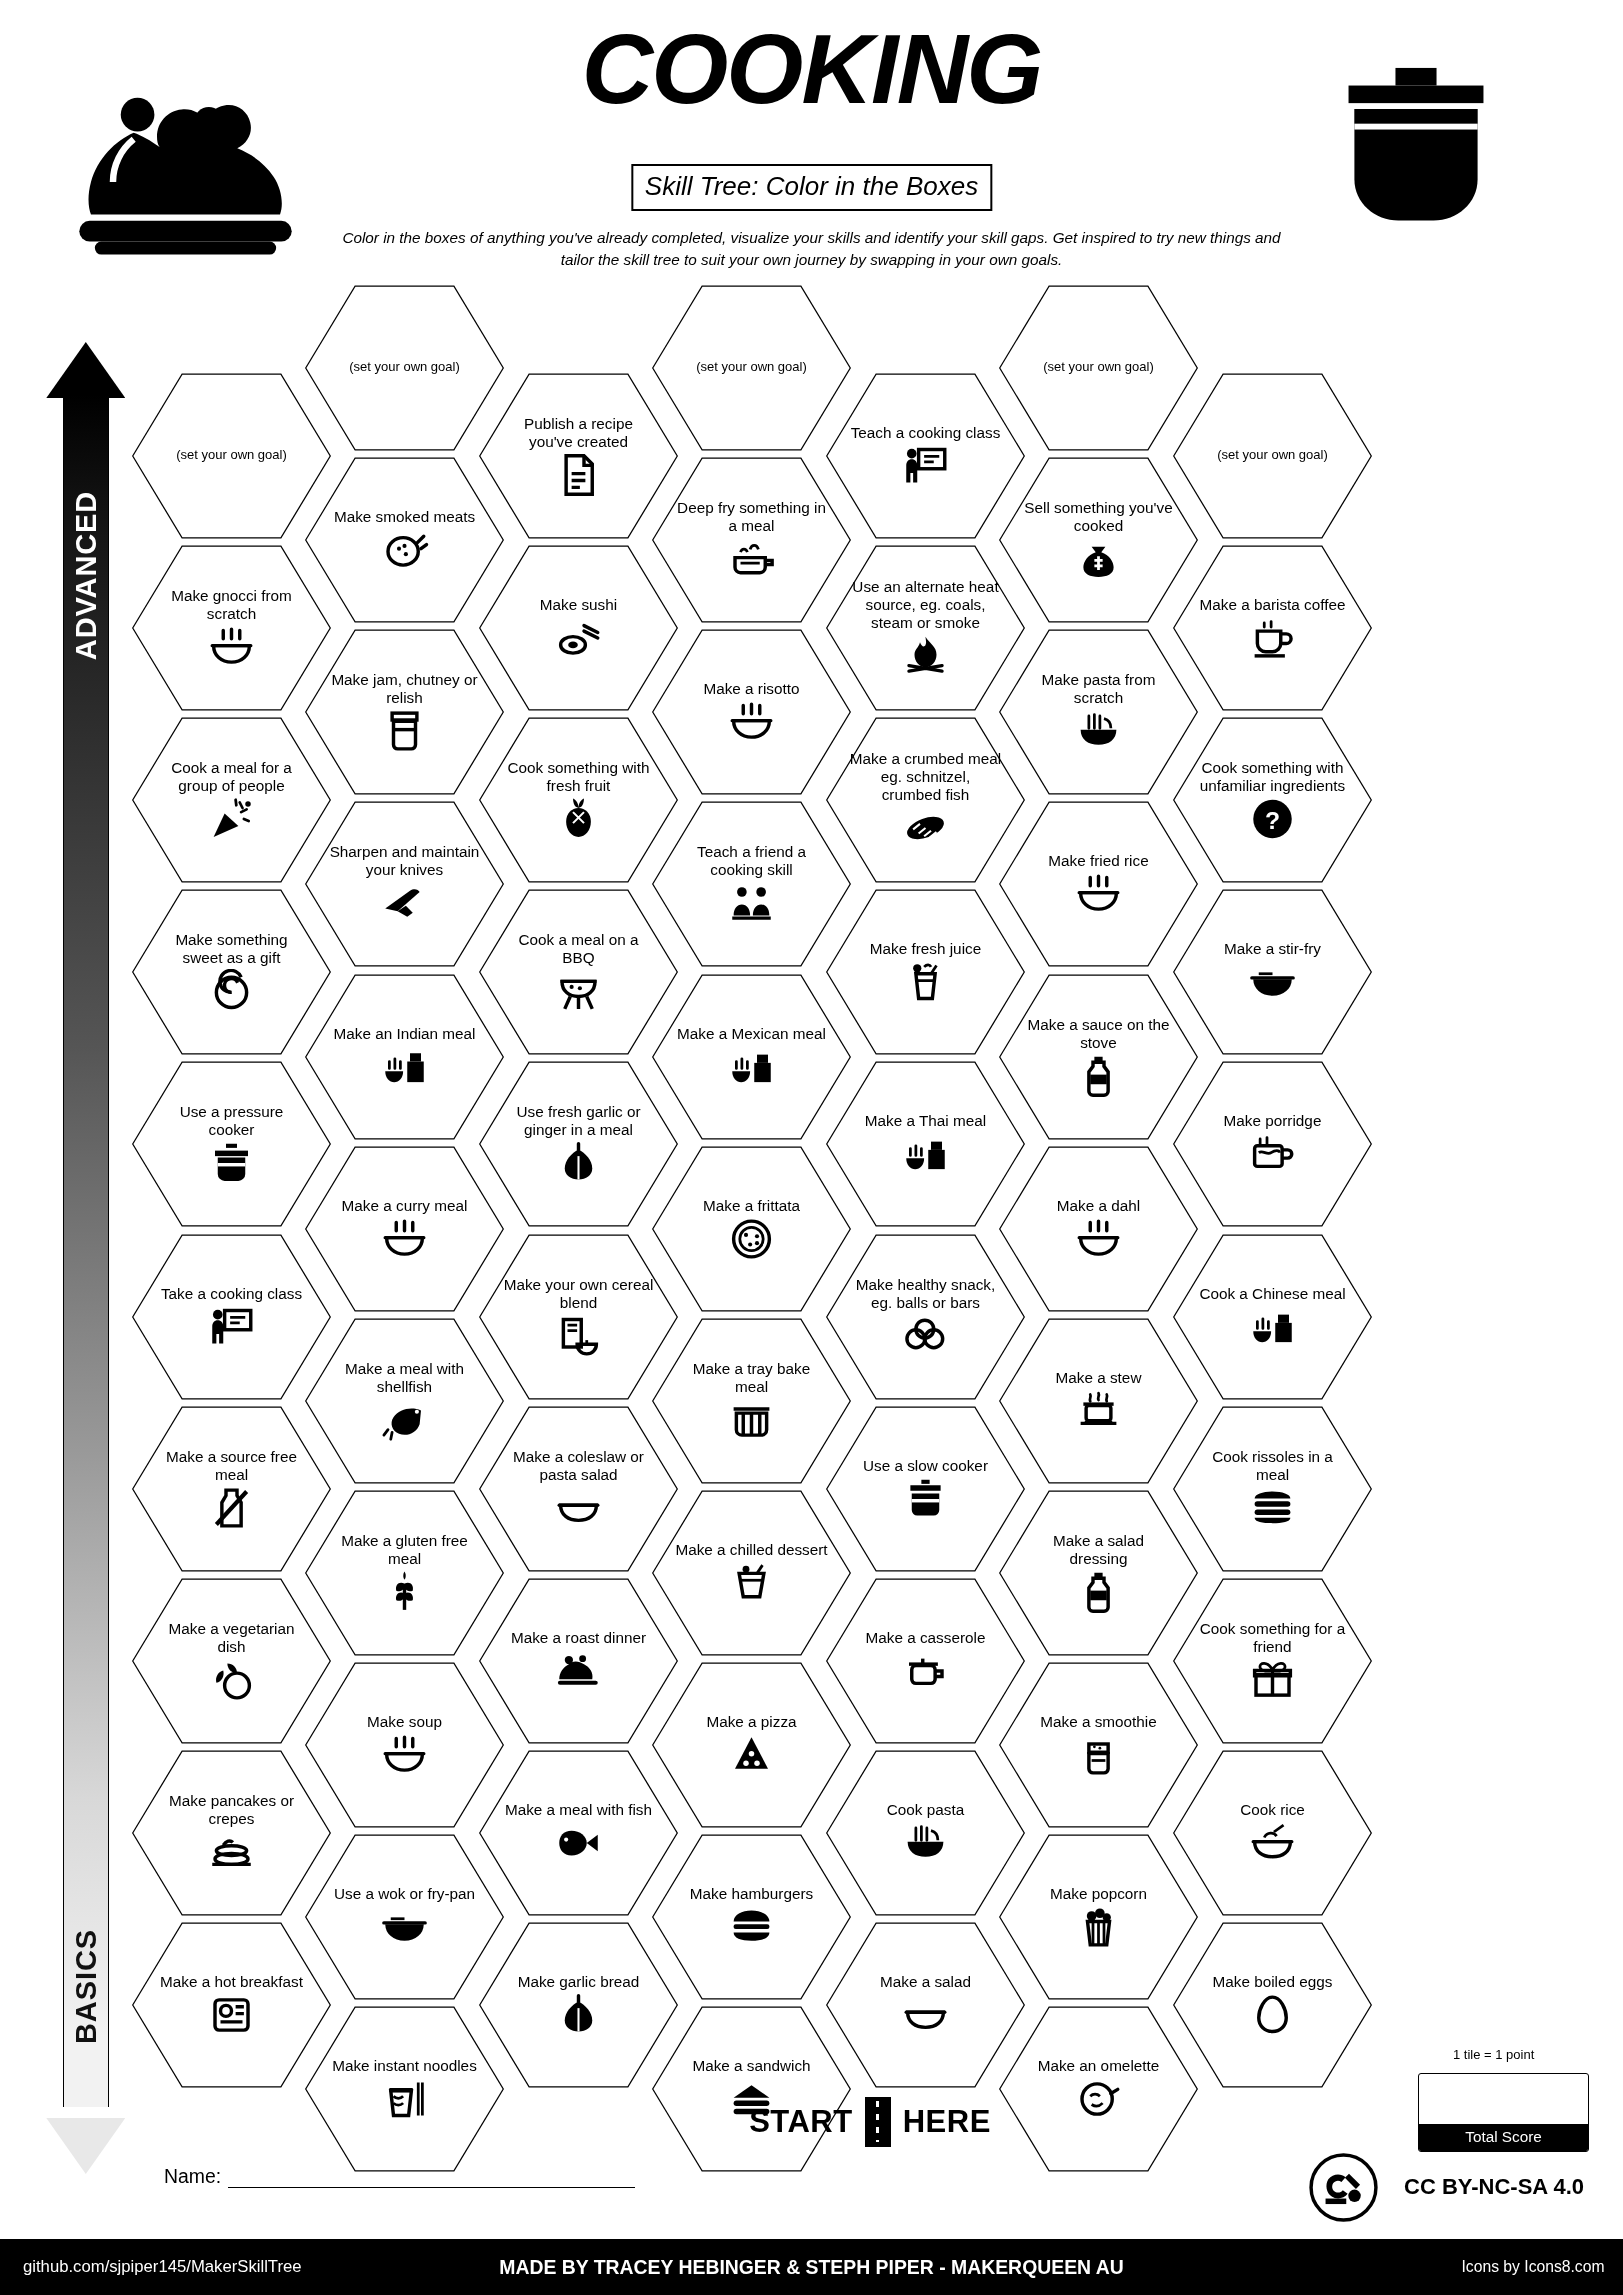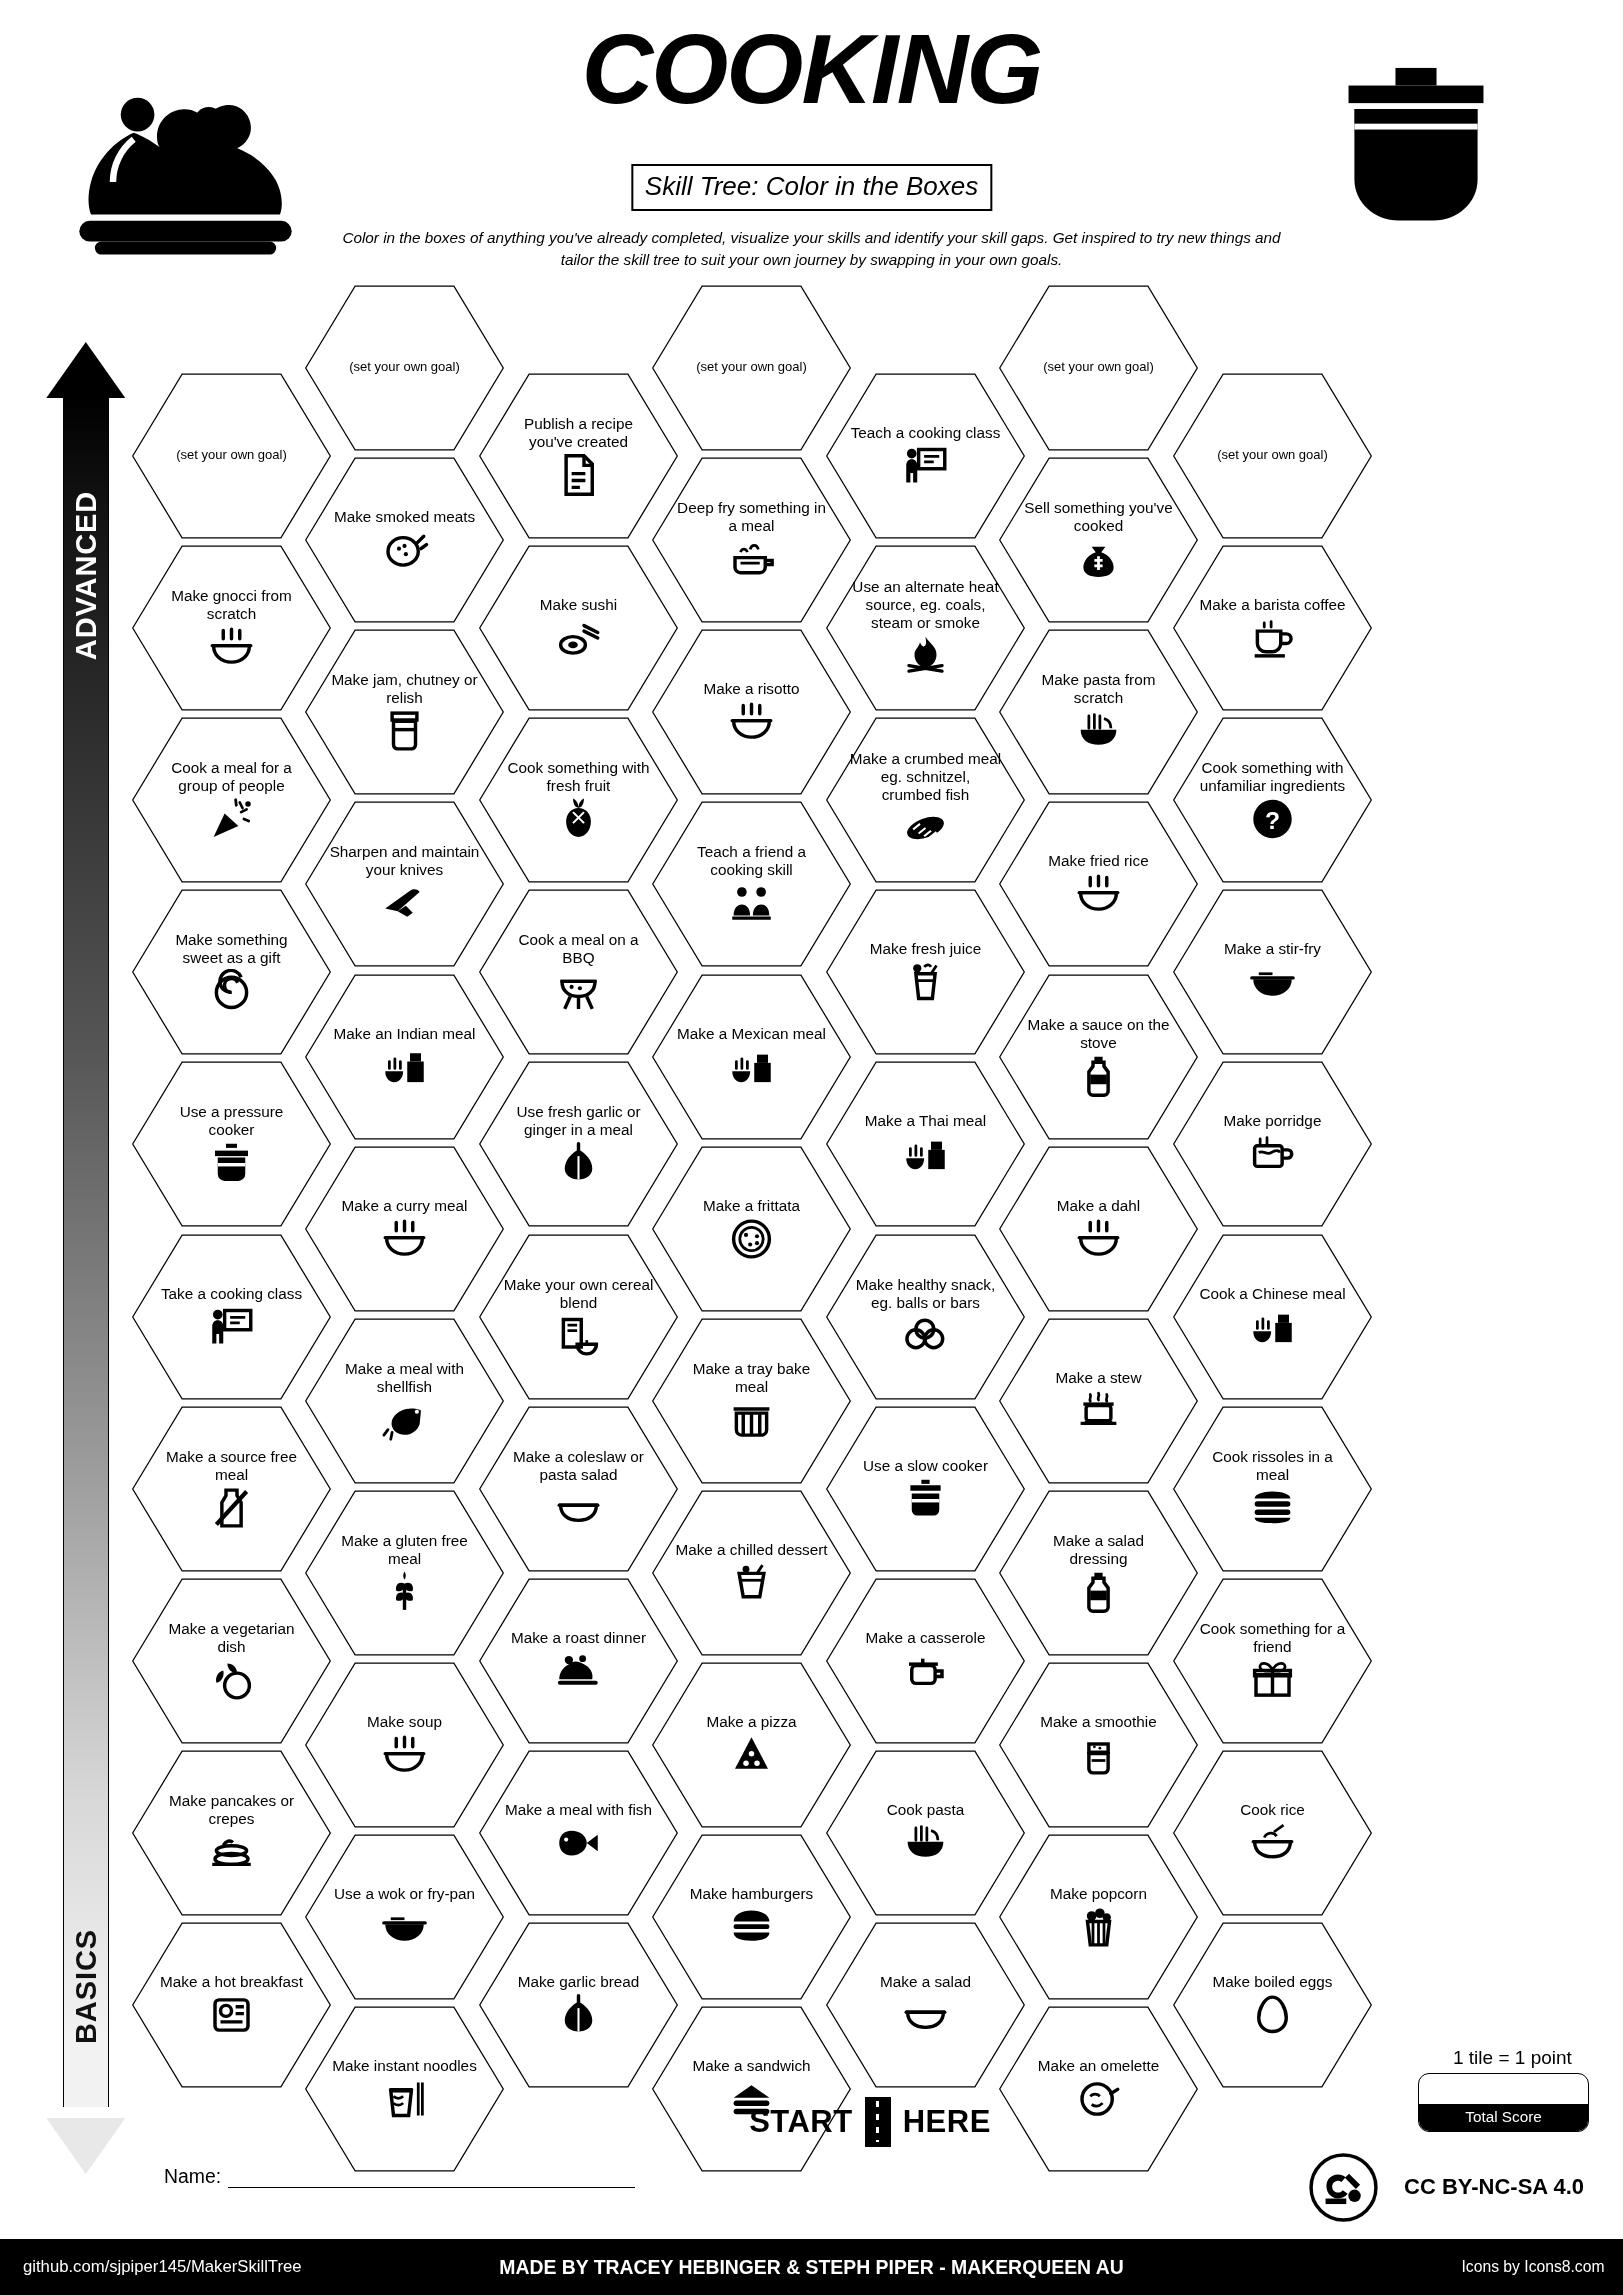"1 tile = 1 point" #tile-point { font-size: 19px -> 13px }
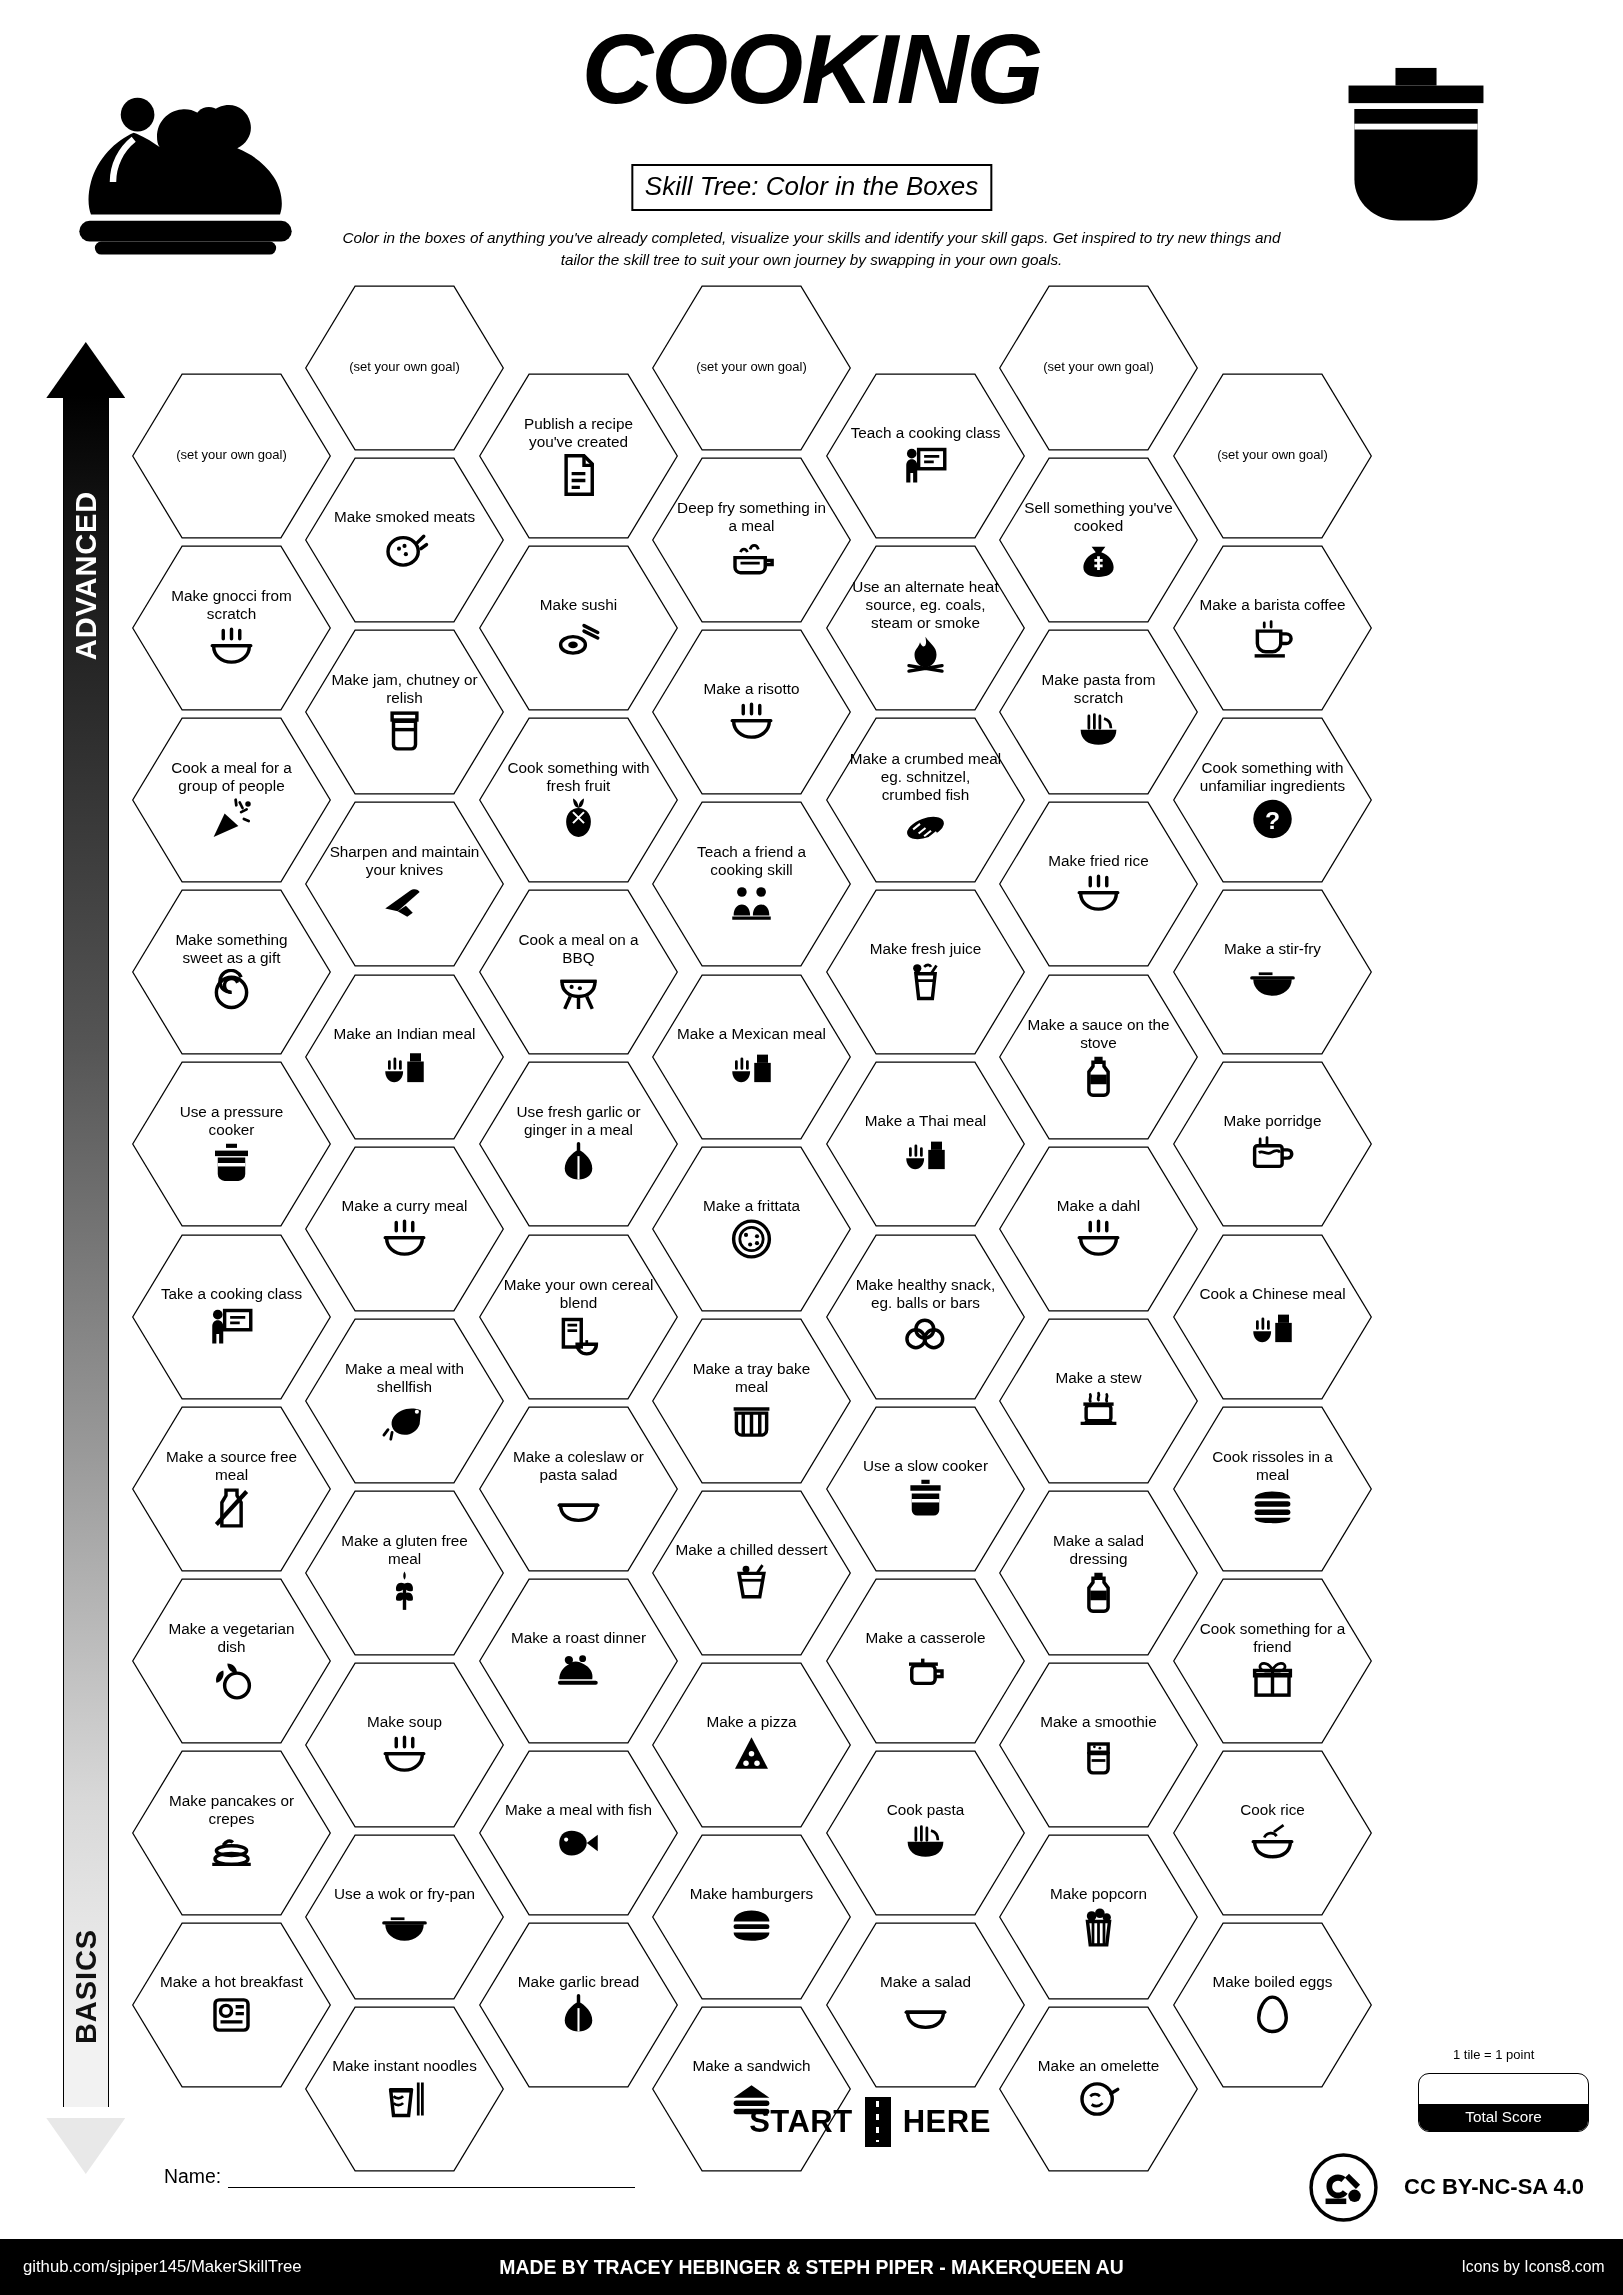"Total Score" #score-box { border-radius: 11px -> 3px; height: 59px -> 79px }
